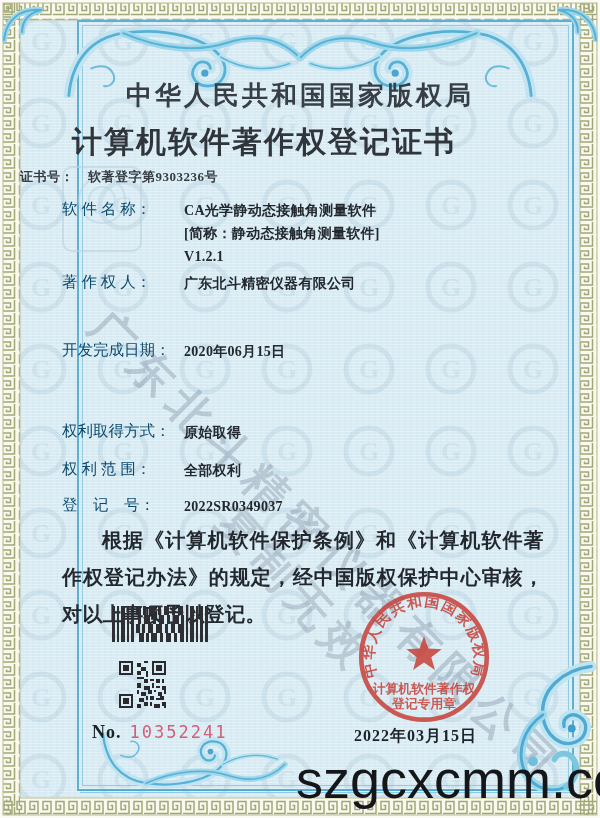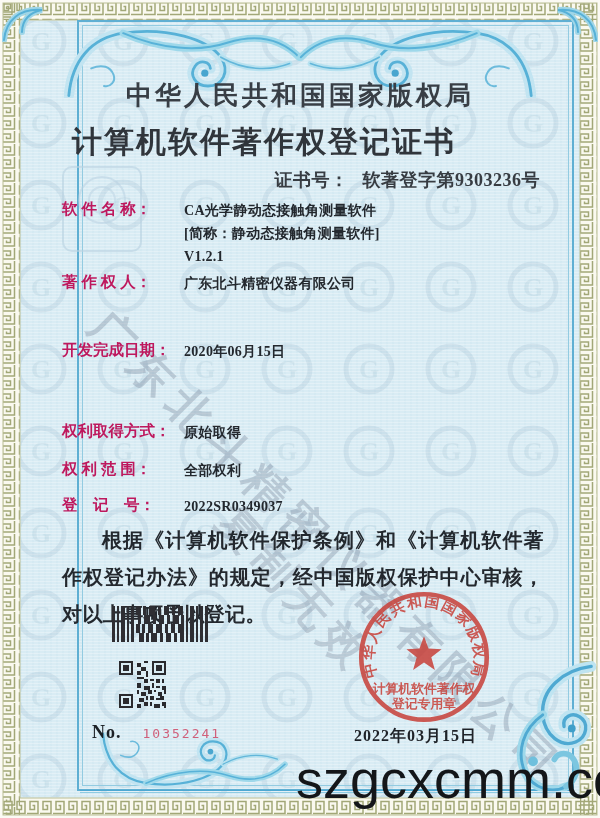"证书号： 软著登字第9303236号" .cert-no-line { font-size: 18px -> 13px; padding-left: none -> 20px; text-align: right -> none }
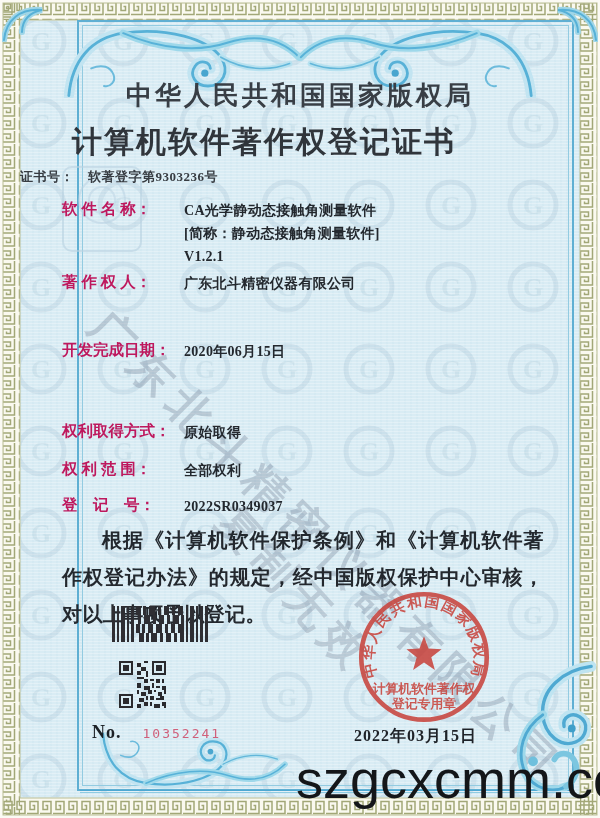"软 件 名 称：" .field-label { color: #be185d -> #0c4a6e; font-weight: 700 -> 400 }
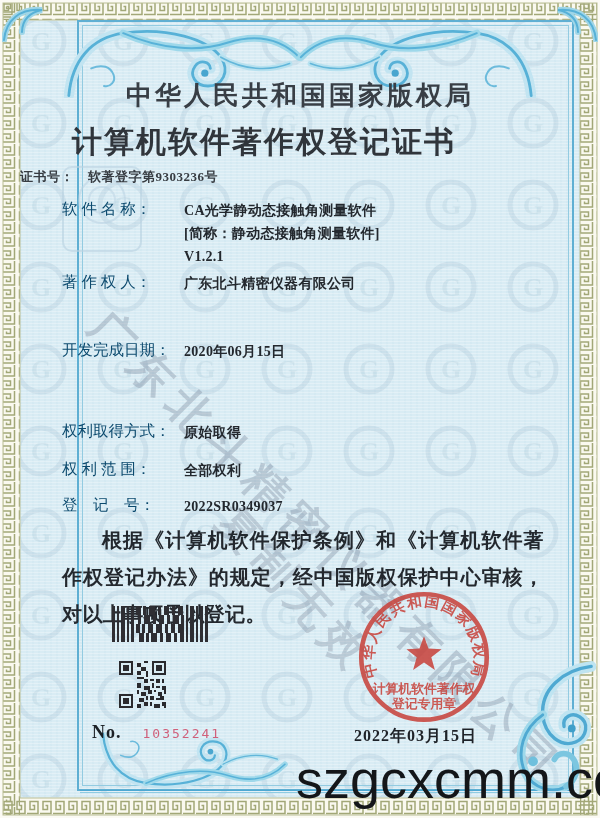"10352241" .serial-number { font-size: 13px -> 17px; margin-left: 21px -> 8px }
